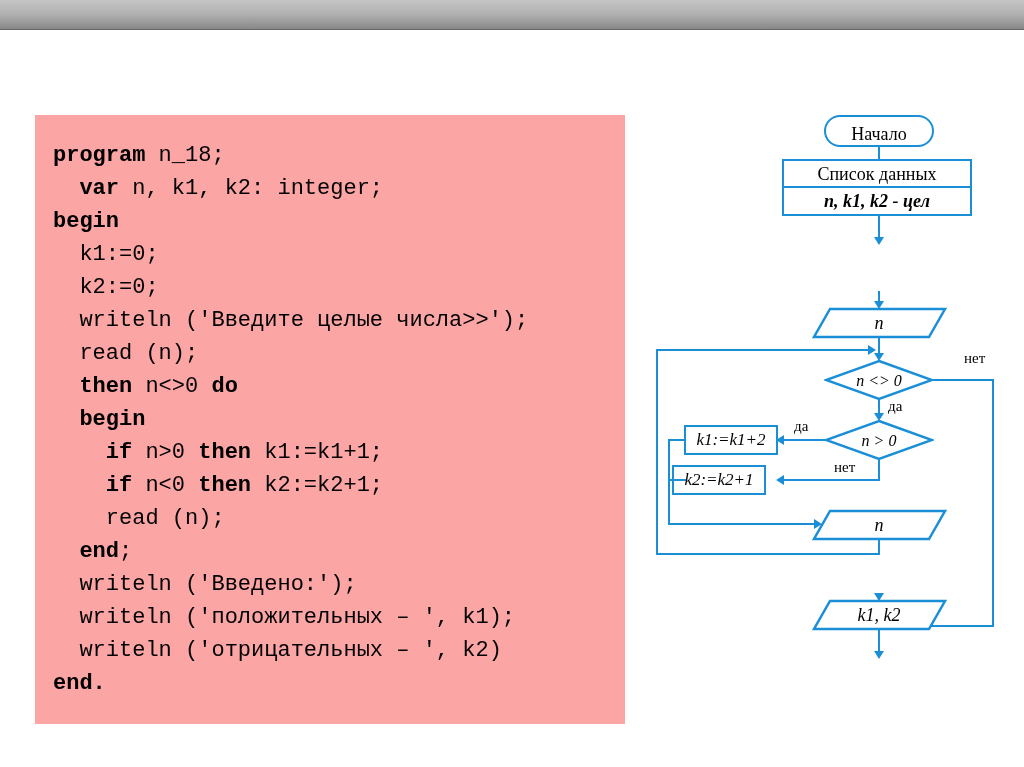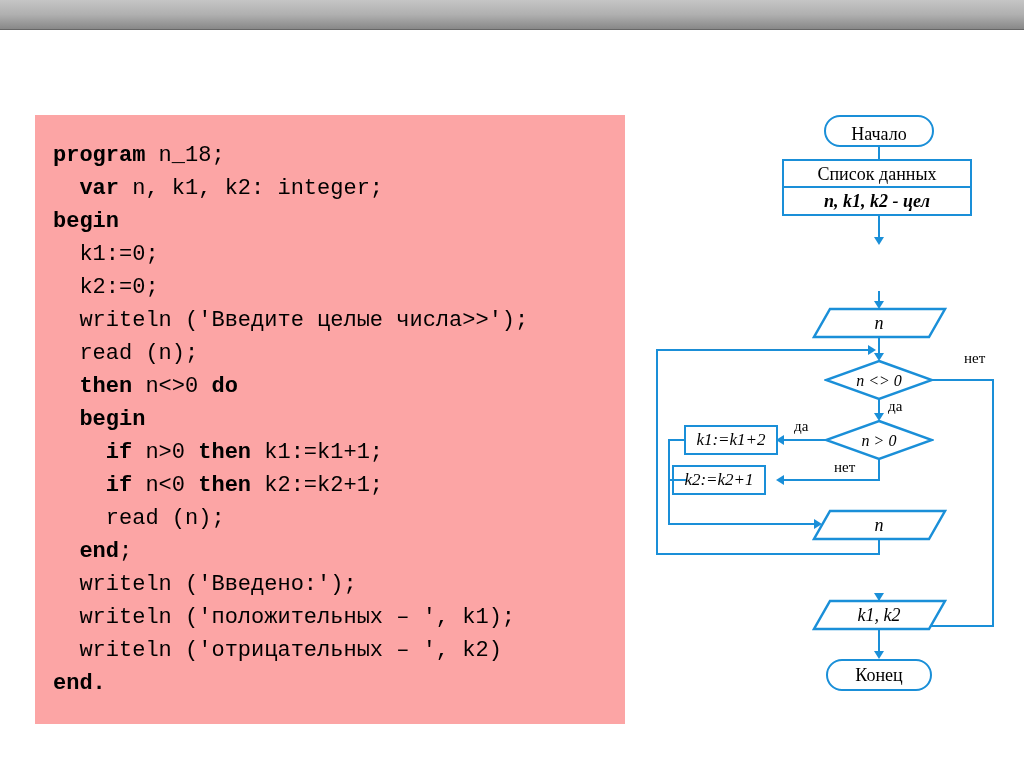"Конец" div.fc-node { html: <div> <span>Конец</span> </div> -> none }
